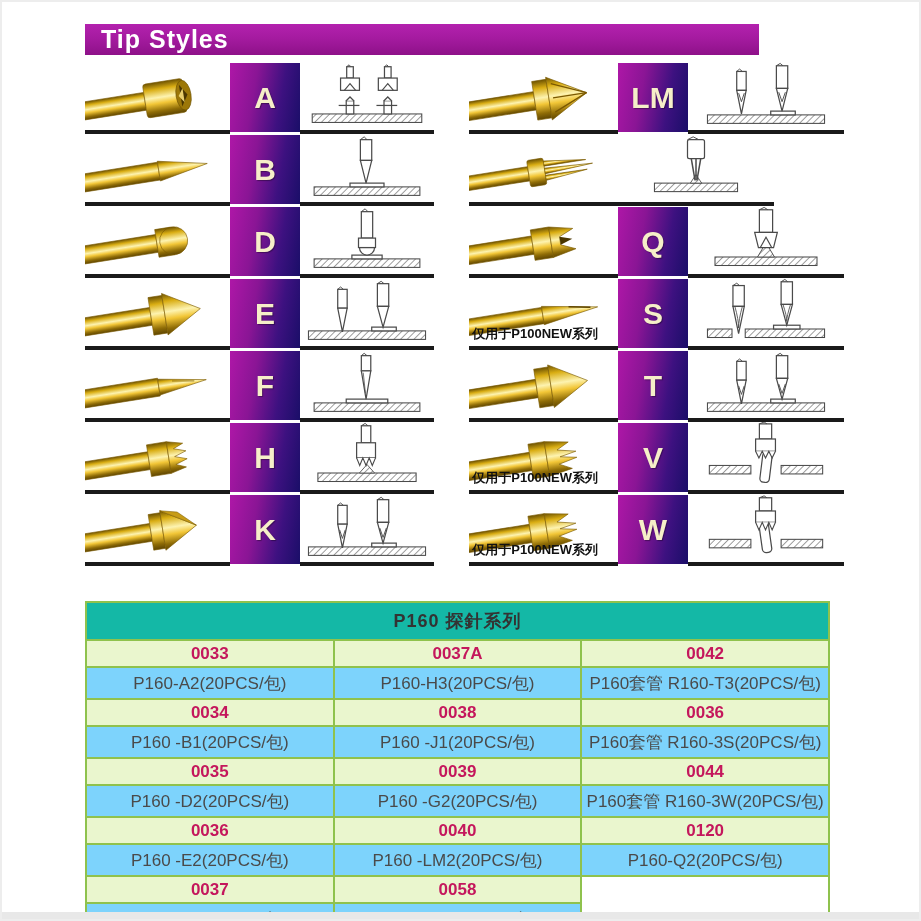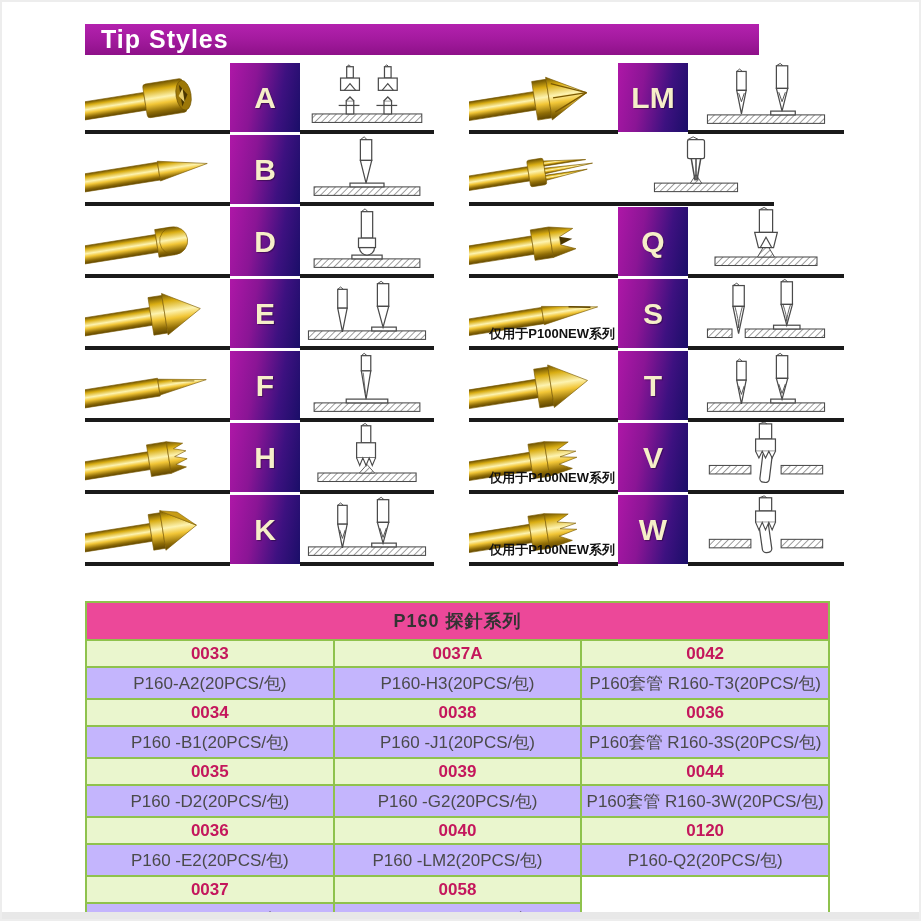"仅用于P100NEW系列" .note { right: 3px -> 20px }
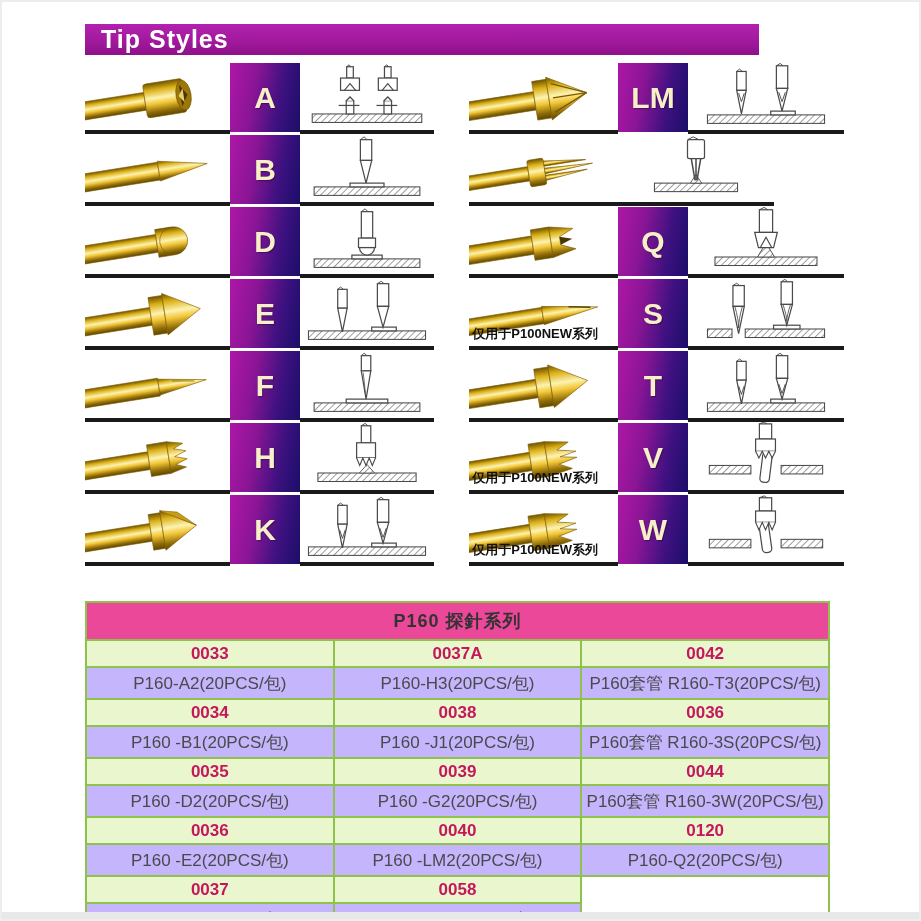"P160 探針系列" .ptable .t-title { background: #ec4899 -> #14b8a6 }
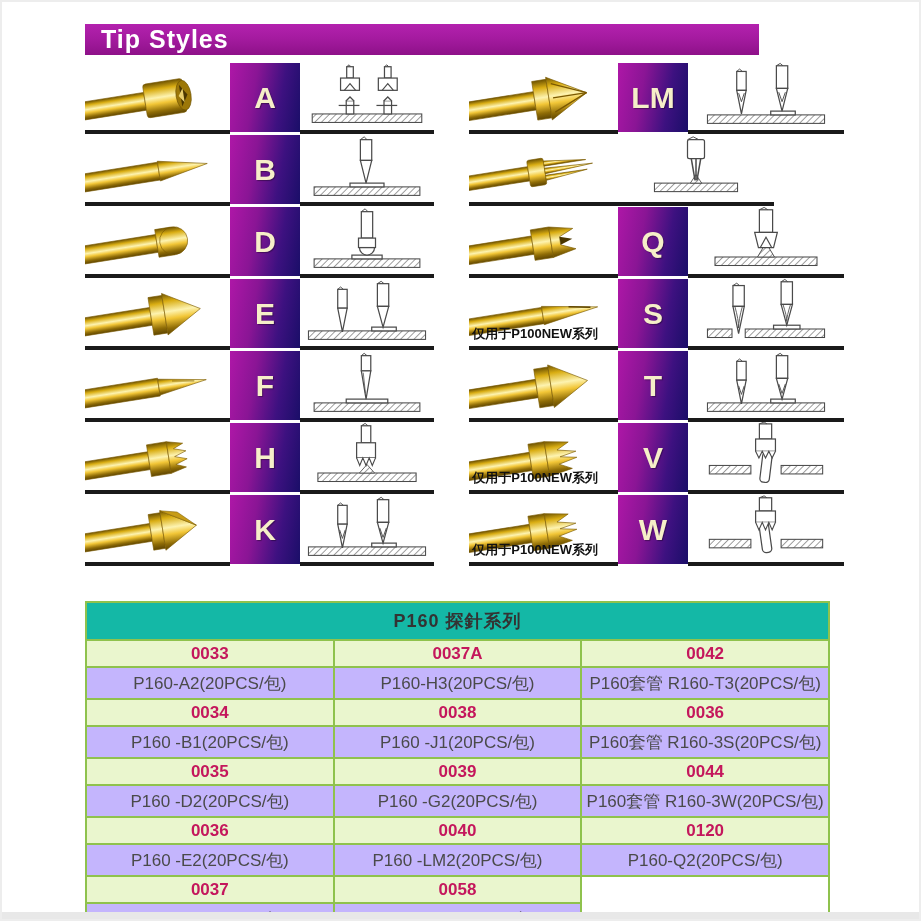"P160-A2(20PCS/包)" .ptable .part { background: #c4b5fd -> #7dd3fc }
